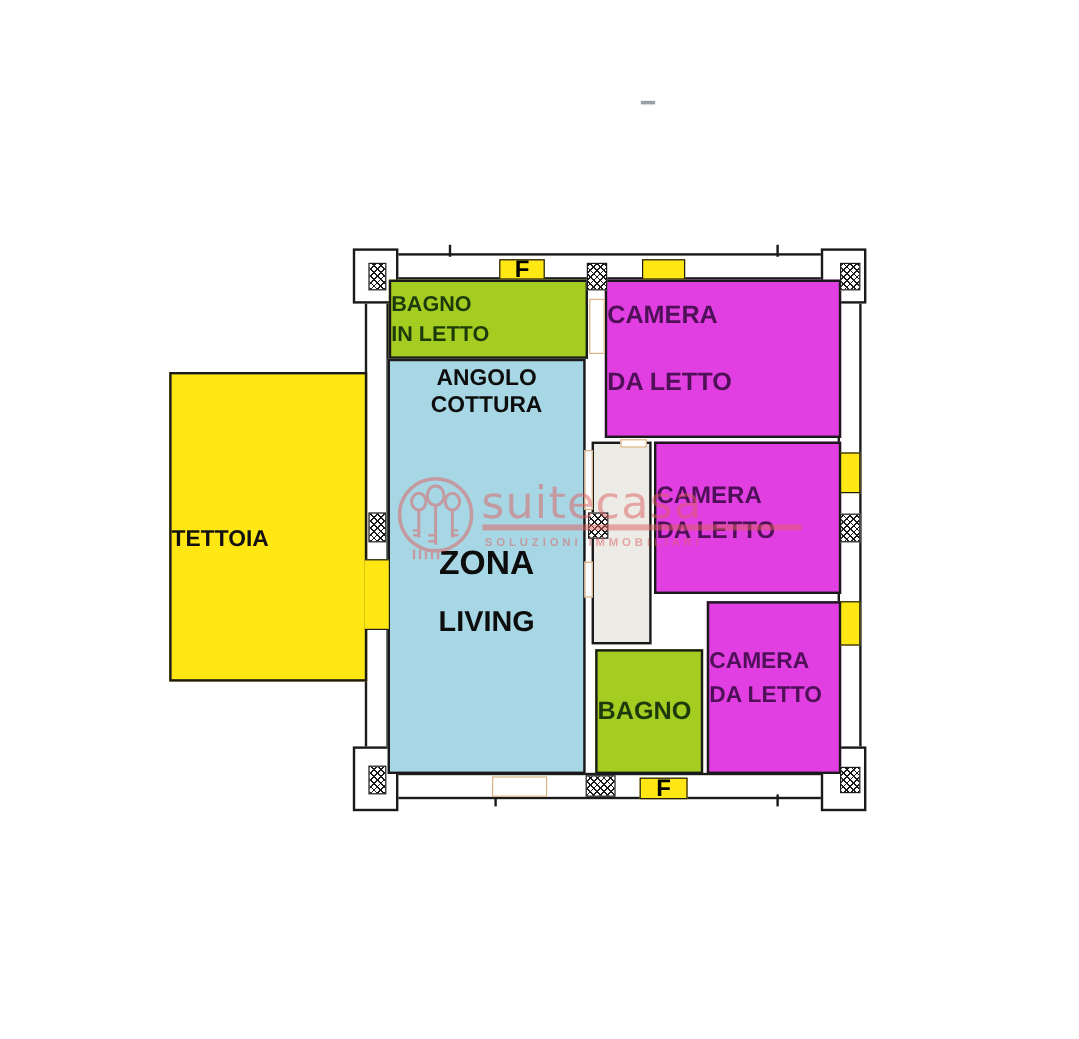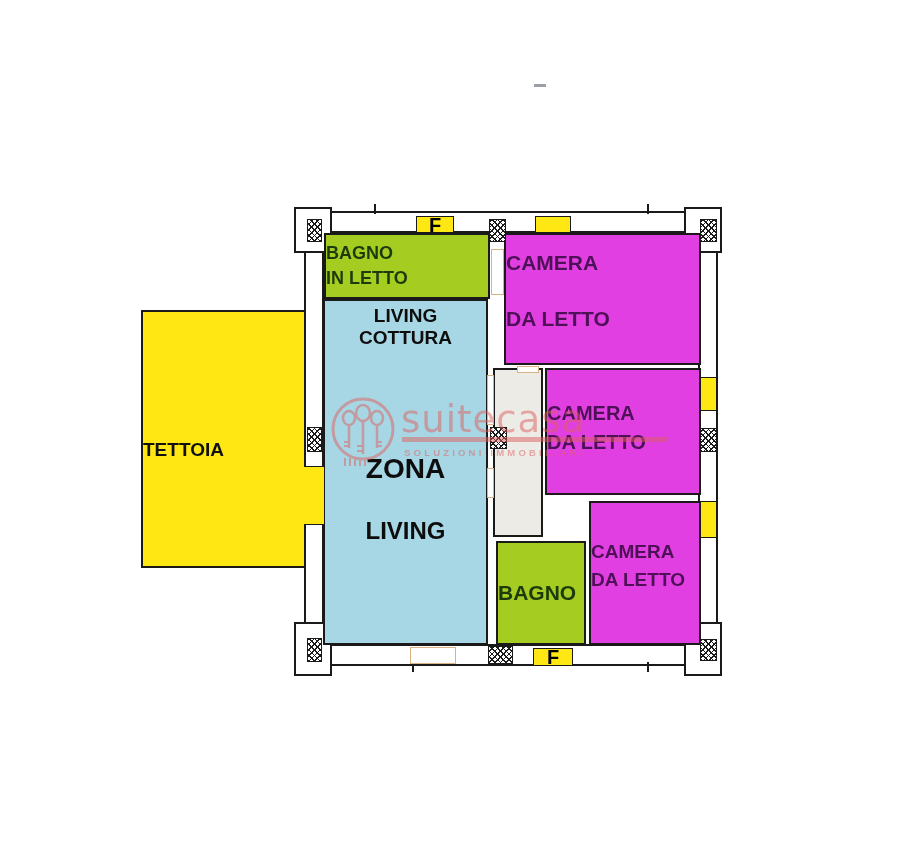"LIVING COTTURA" div.abs-label { text: LIVING -> ANGOLO }
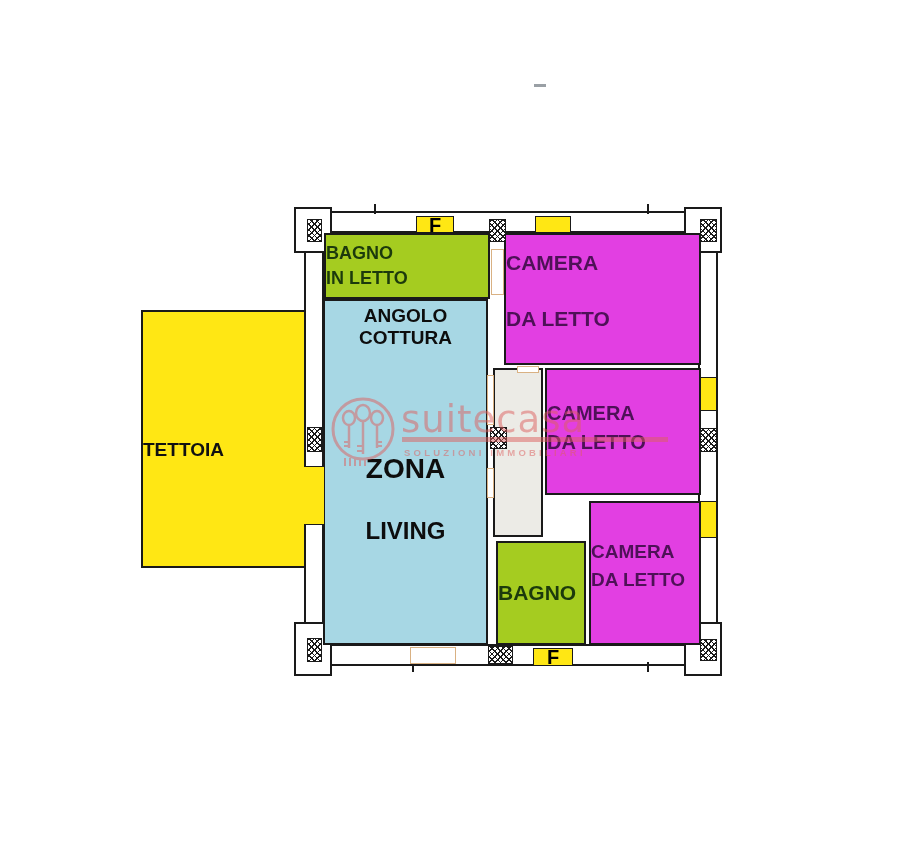"LIVING" div.abs-label { top: 216px -> 204px }
